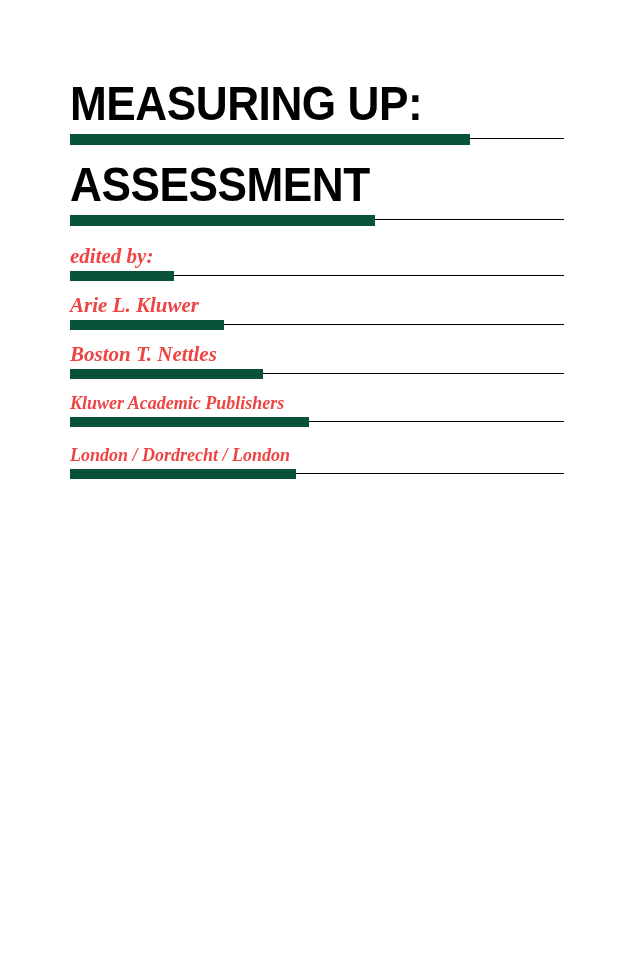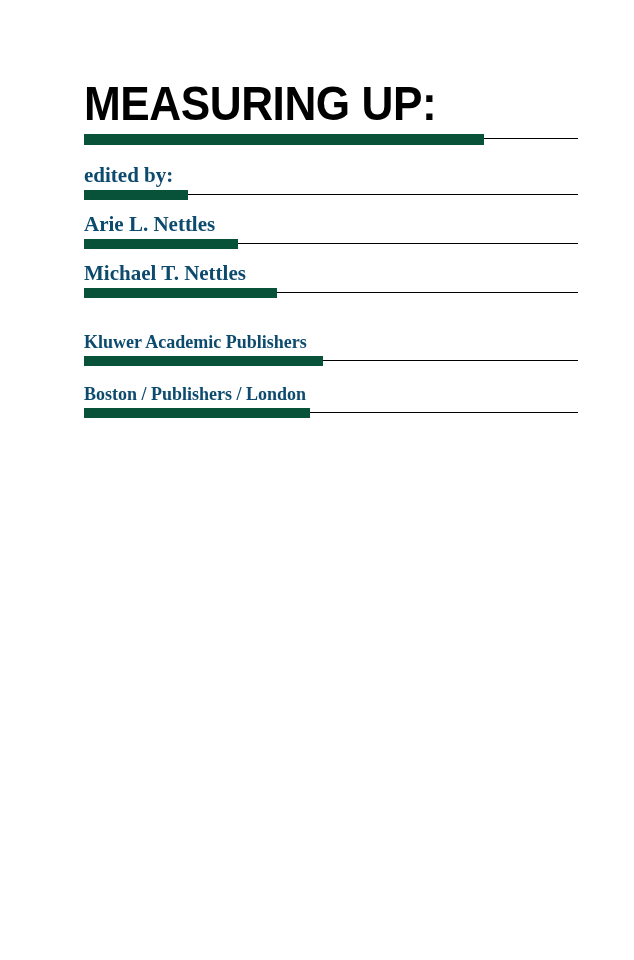"MEASURING UP:" .content { left: 84px -> 70px }
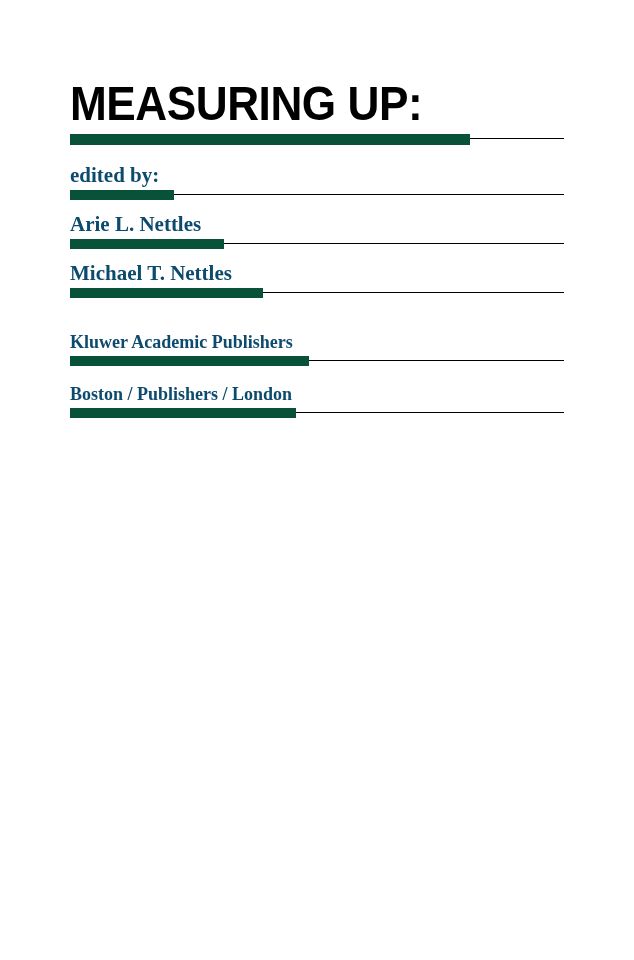"ASSESSMENT" div.title-line { html: none -> <div> <span>ASSESSMENT</span> <div> <div></div> <div></div> </div> </div> }
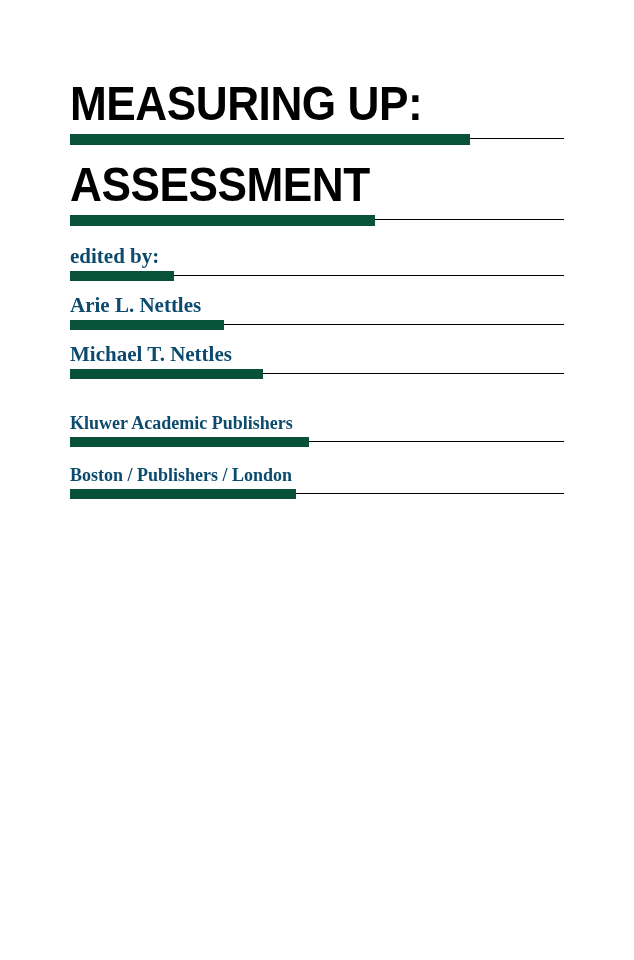"edited by:" .credit-text { color: #0c4a6e -> #ef4444; font-style: none -> italic }
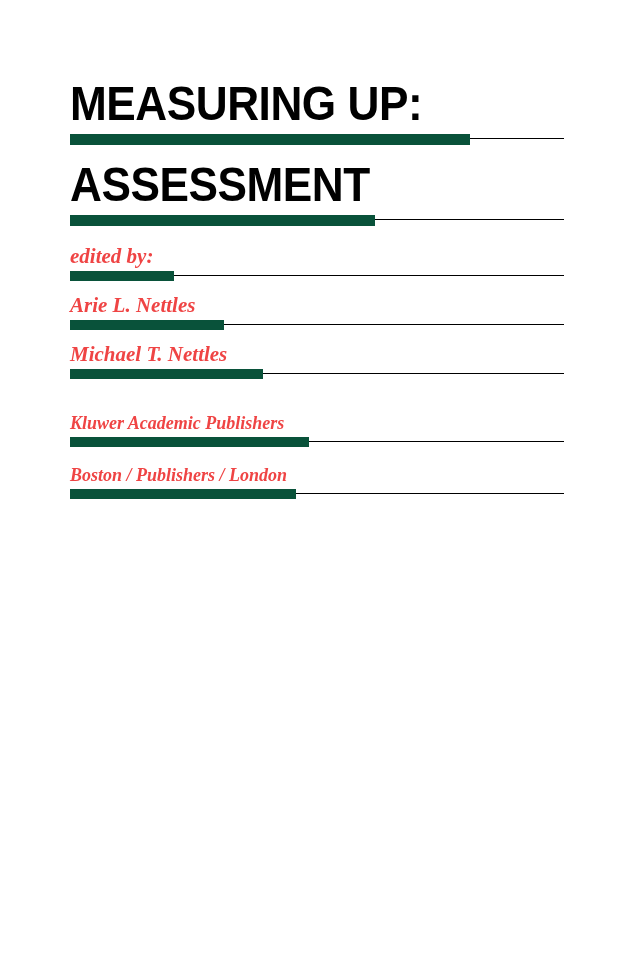"Arie L. Nettles" span.credit-text { text: Nettles -> Kluwer }
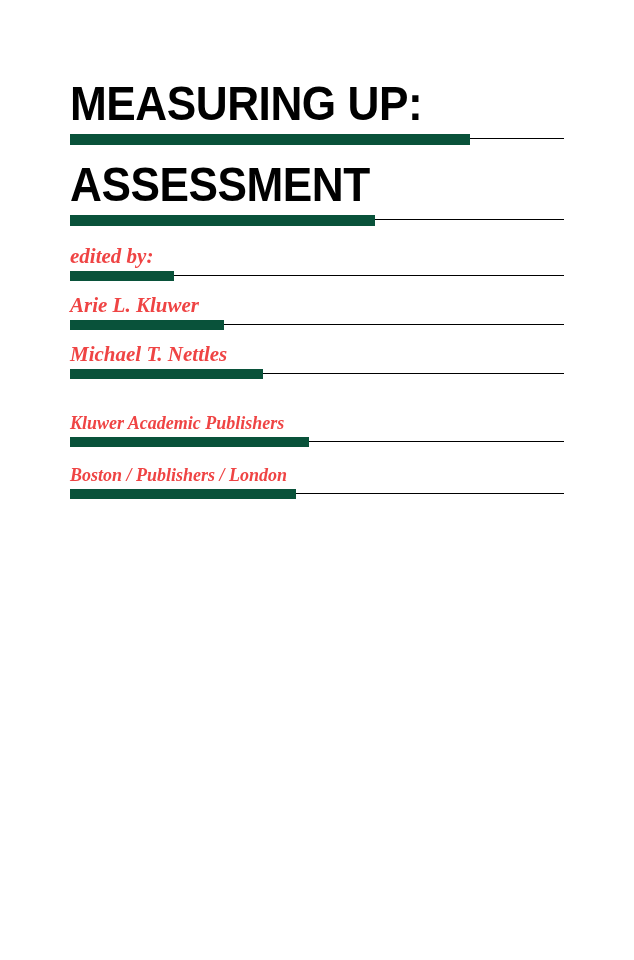"Michael T. Nettles" span.credit-text { text: Michael -> Boston }
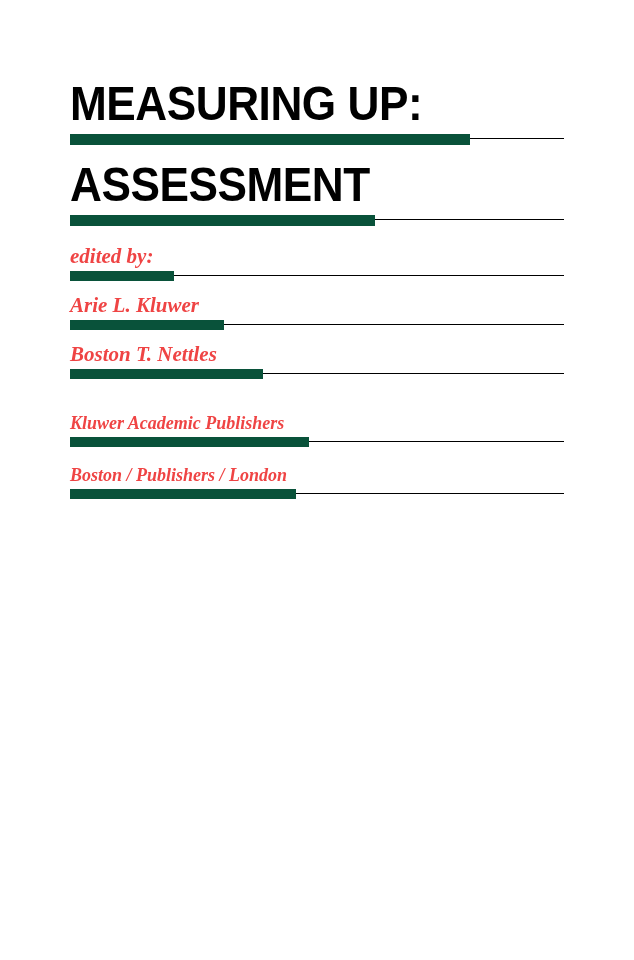"Kluwer Academic Publishers" div.credit-line { margin-top: 34px -> 14px }
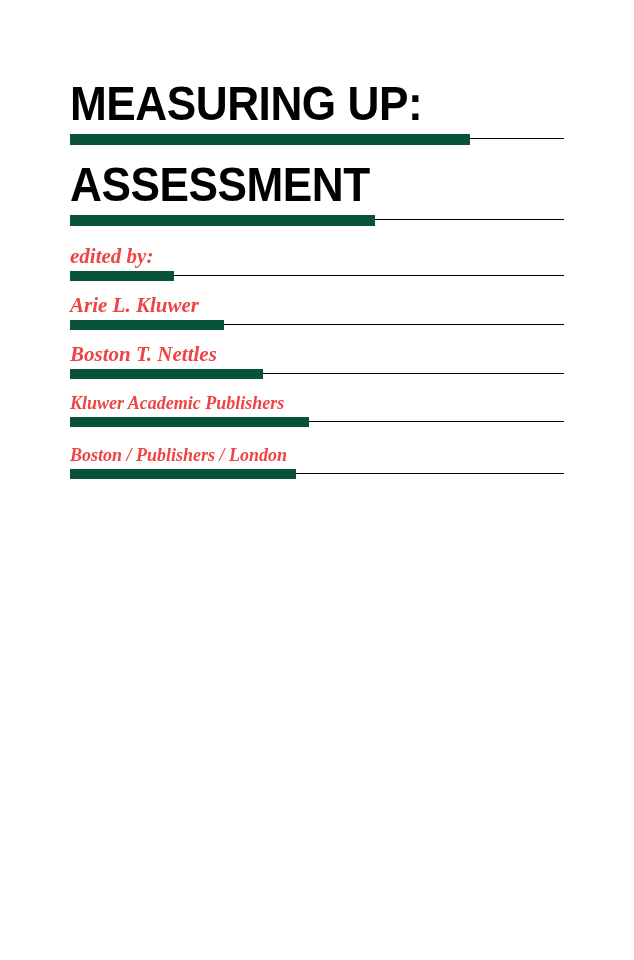"Boston / Publishers / London" span.credit-text { text: Boston / Publishers -> London / Dordrecht }
